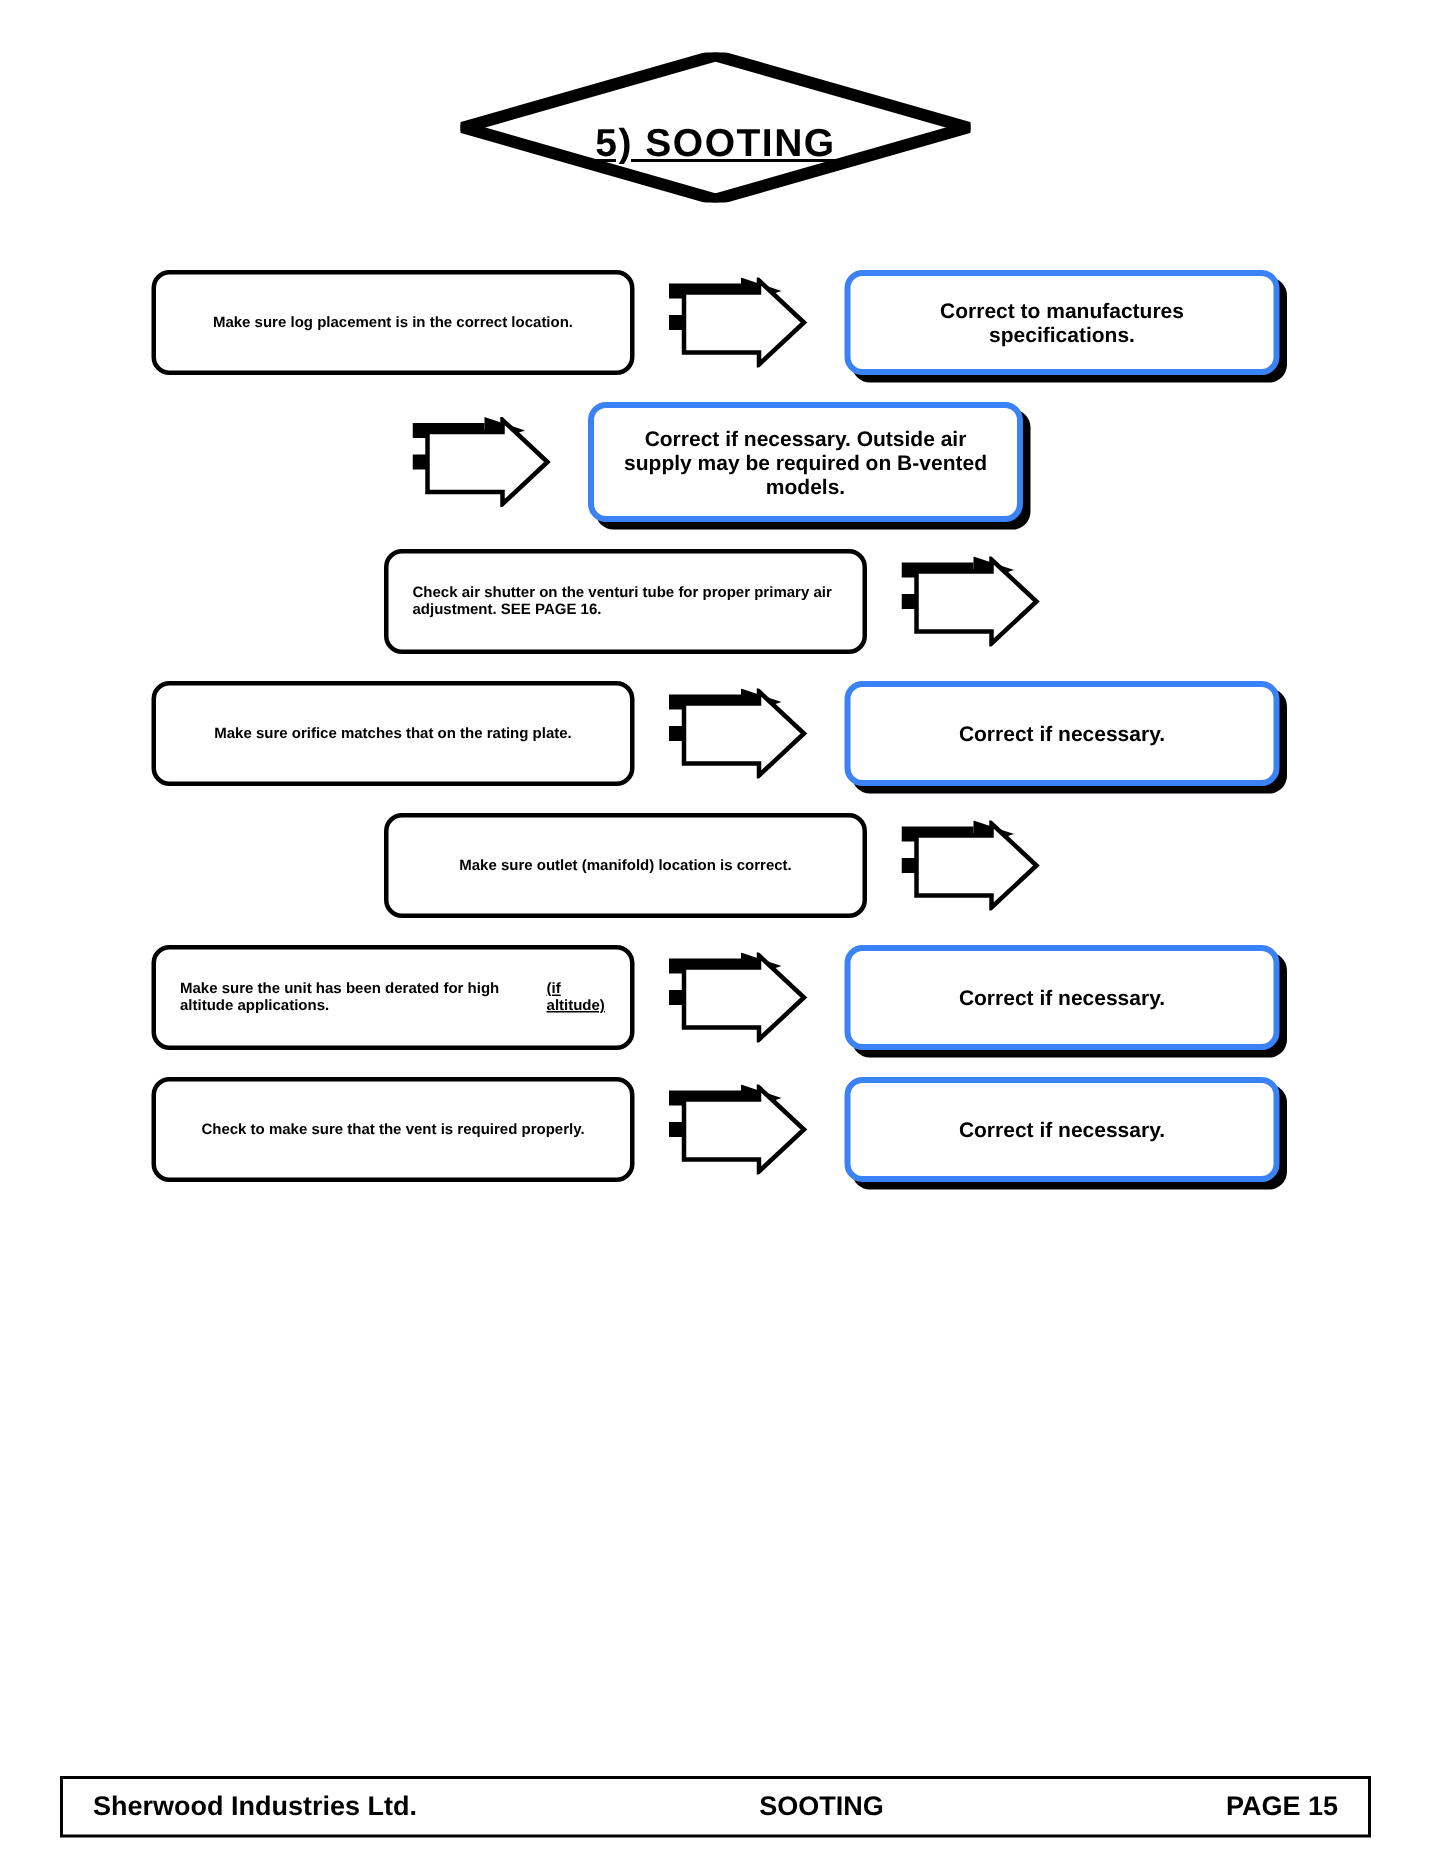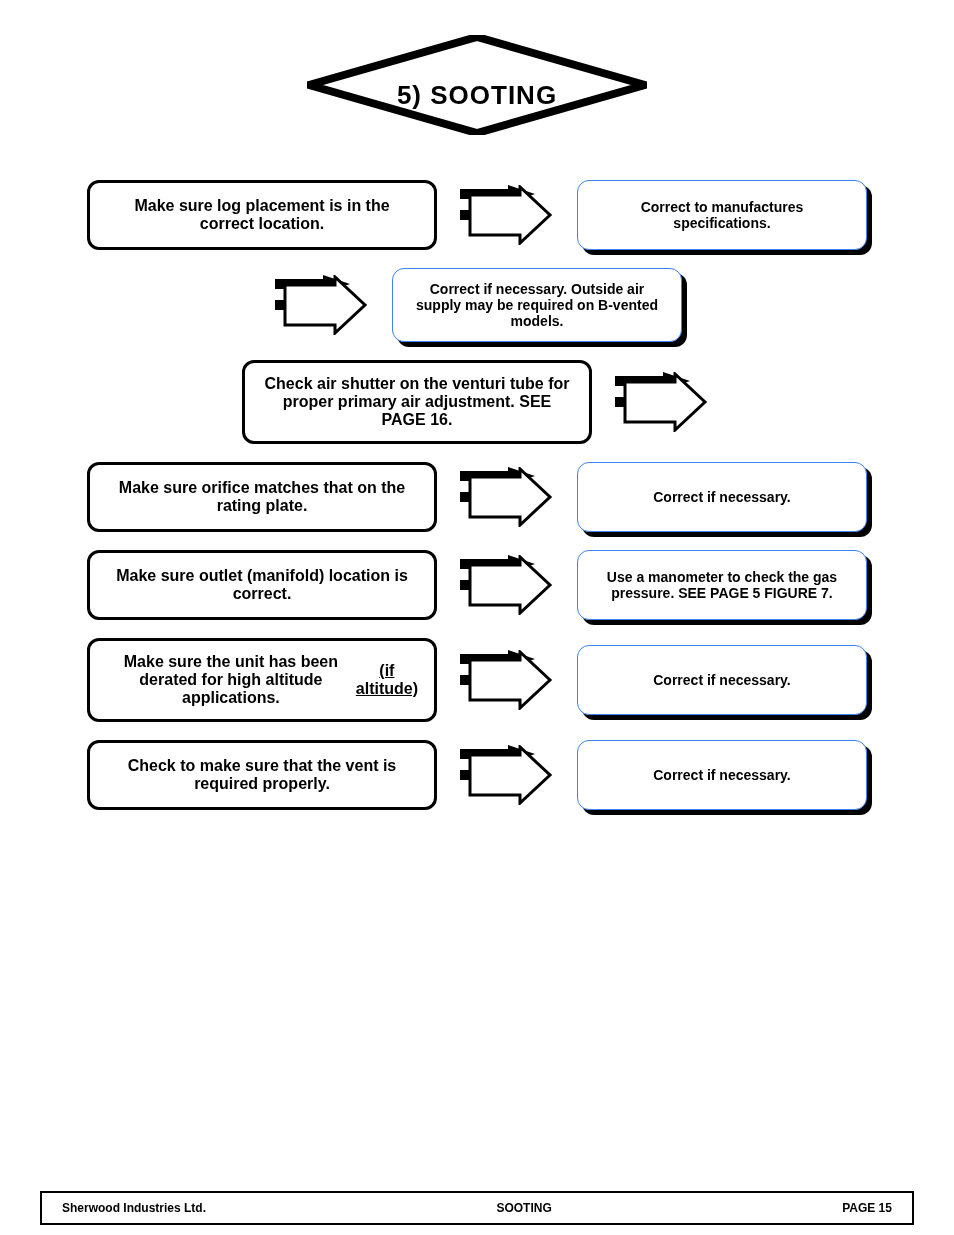"5) SOOTING" .diamond-title { text-decoration: none -> underline }
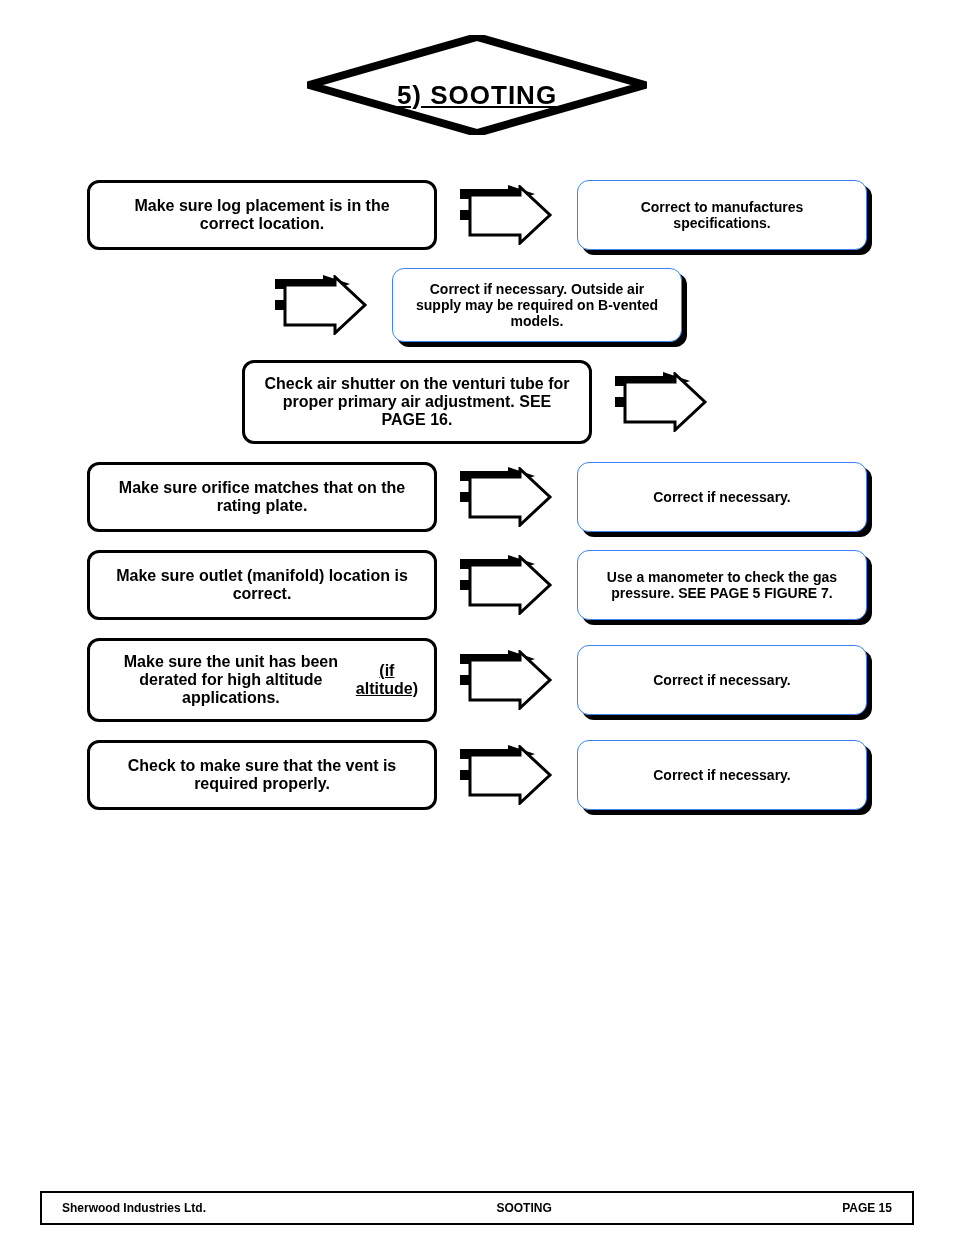"Make sure log placement is" .left-box { font-size: 16px -> 10px; text-align: center -> left; width: 350px -> 322px }
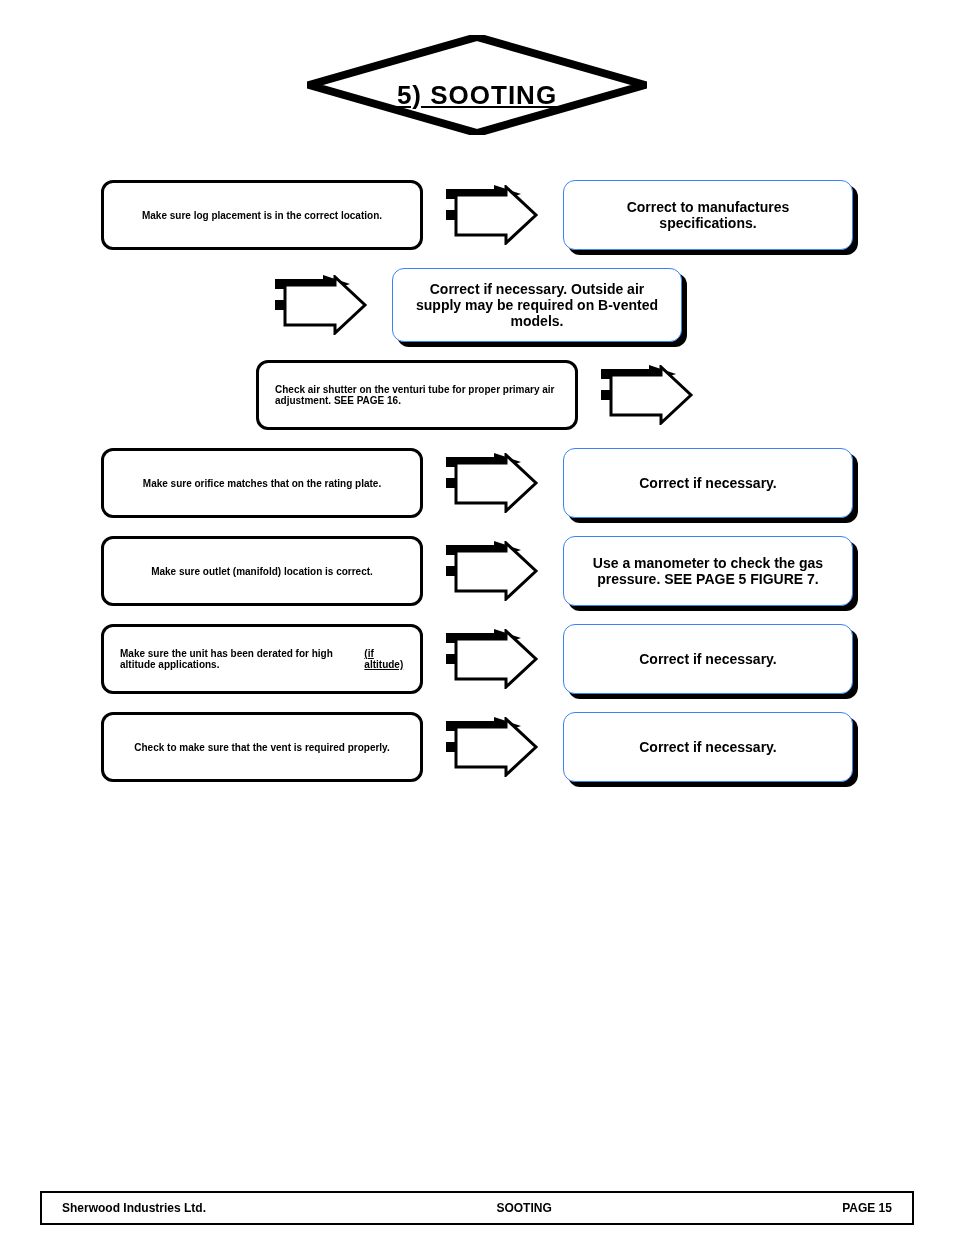"Correct to manufactures specifications." .right-box { border: 1px solid #3b82f6 -> 4px solid #3b82f6 }
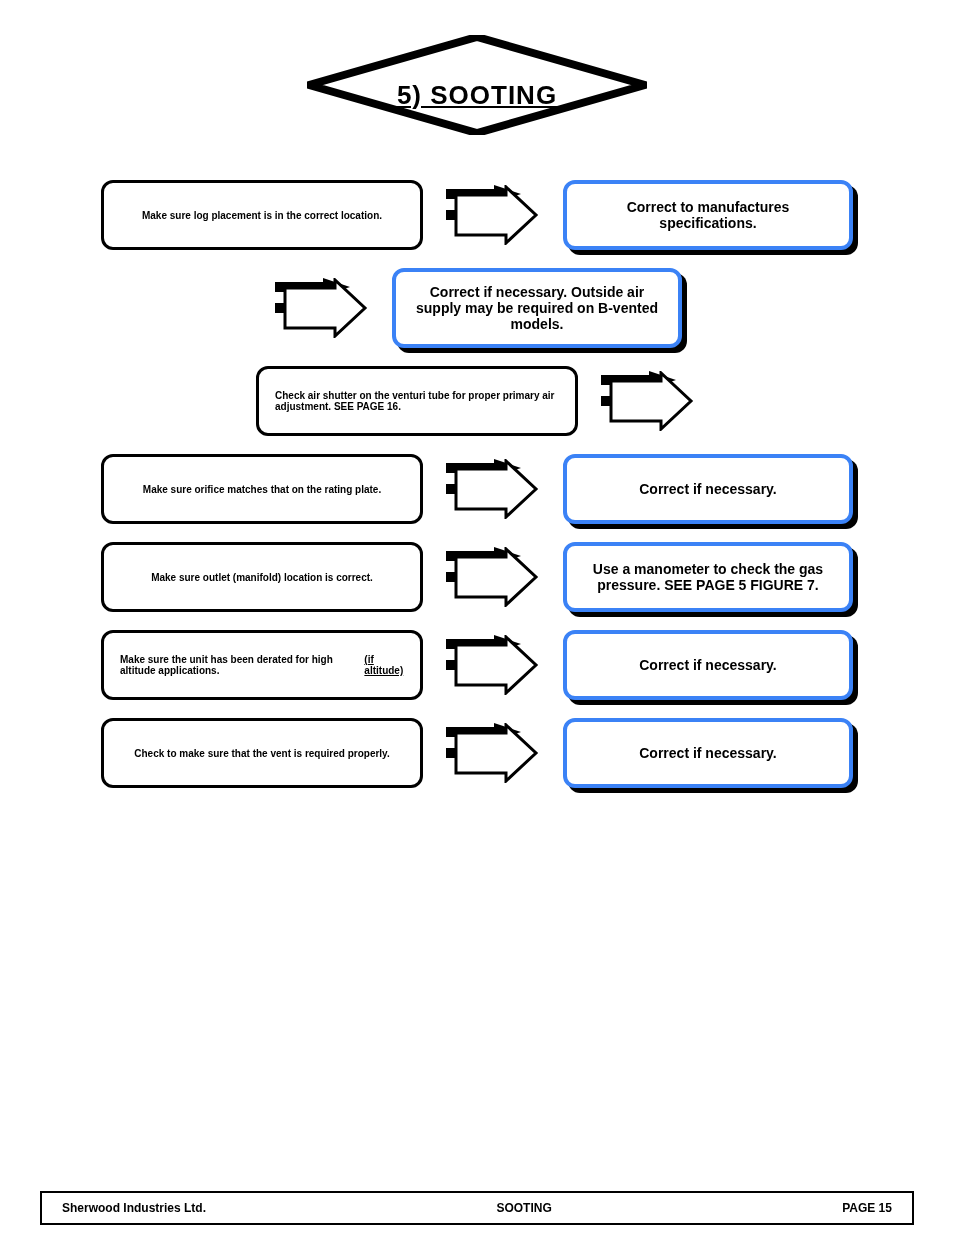"Use a manometer to check" div.right-box { html: <div>Use a manometer to check the gas pressure. SEE PAGE 5 FIGURE 7.</div> -> none }
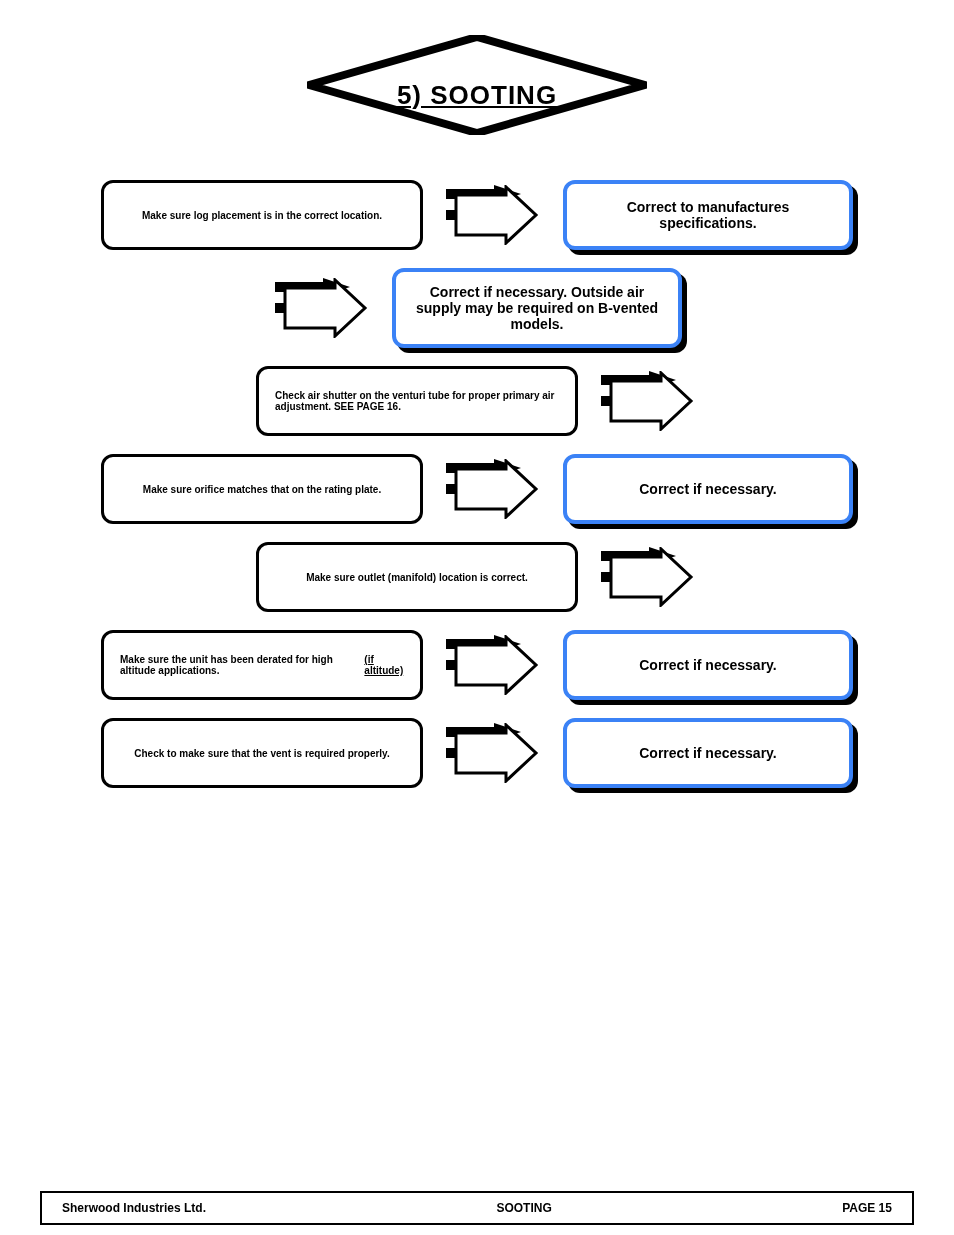"Sherwood Industries Ltd." .page-footer { font-size: 12px -> 18px }
